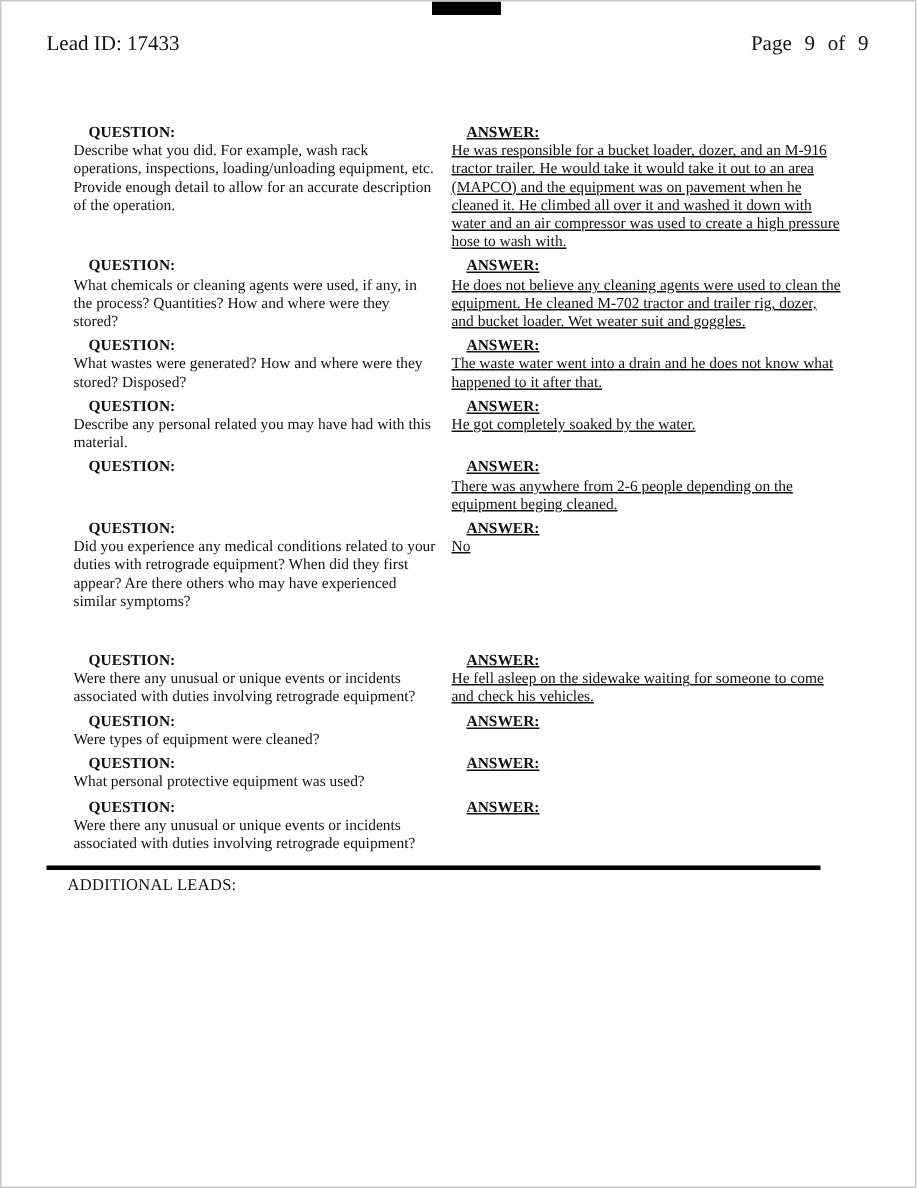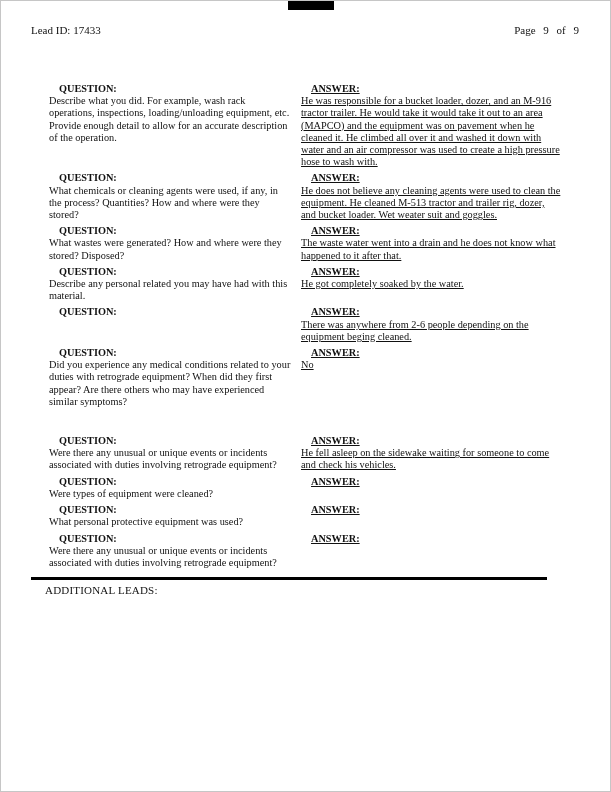"Lead ID: 17433" .header { font-size: 11px -> 14px }
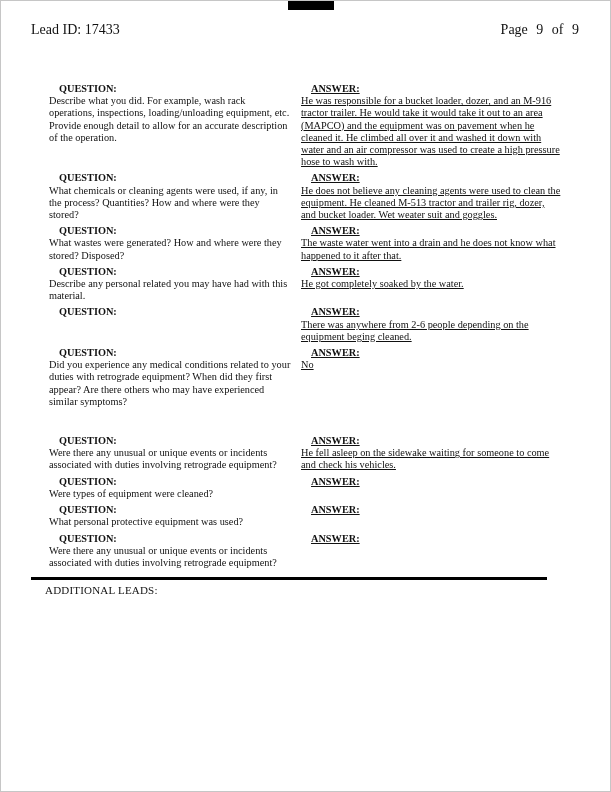"He does not believe any" div.txt { text: M-513 -> M-702 }
